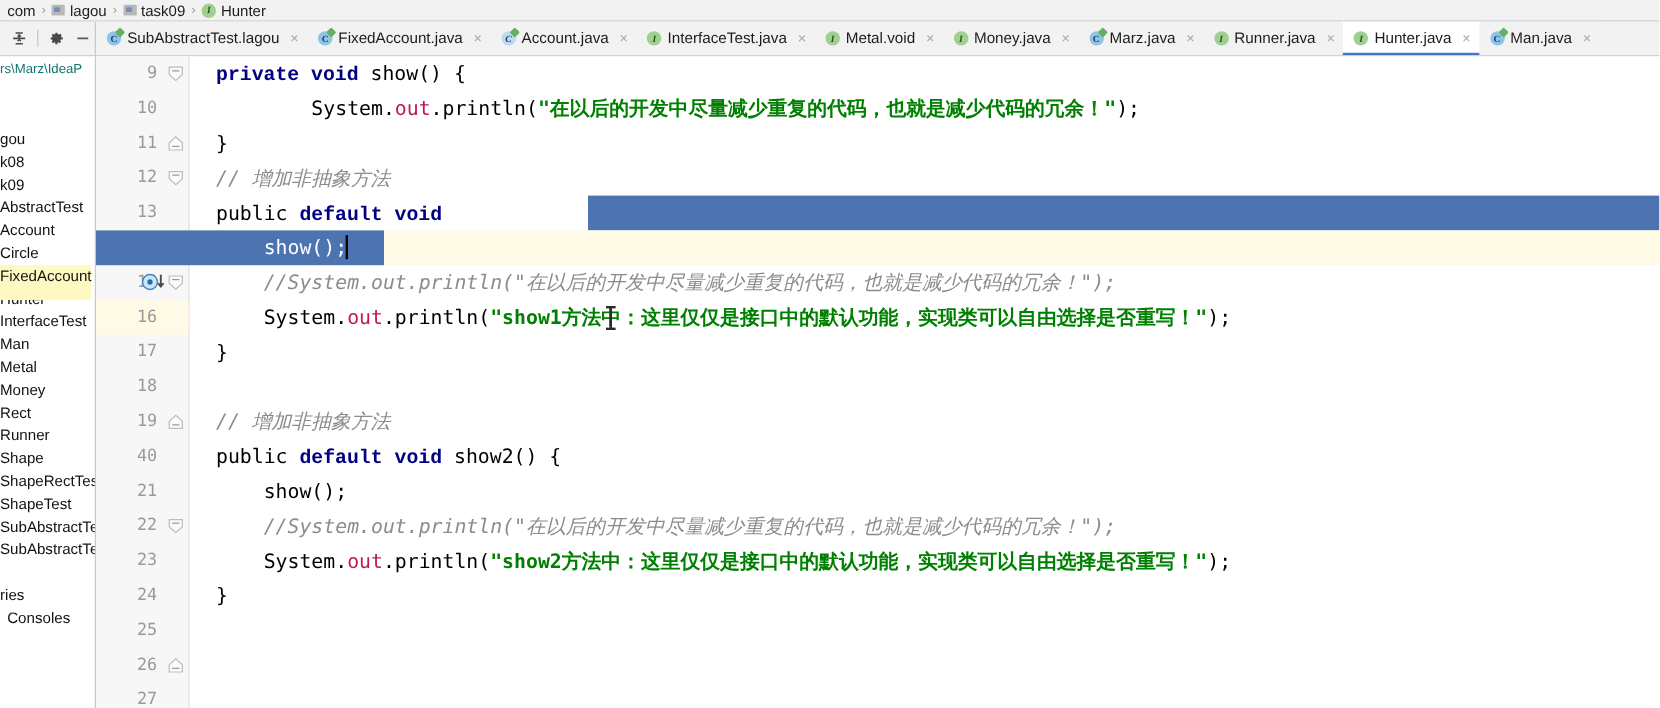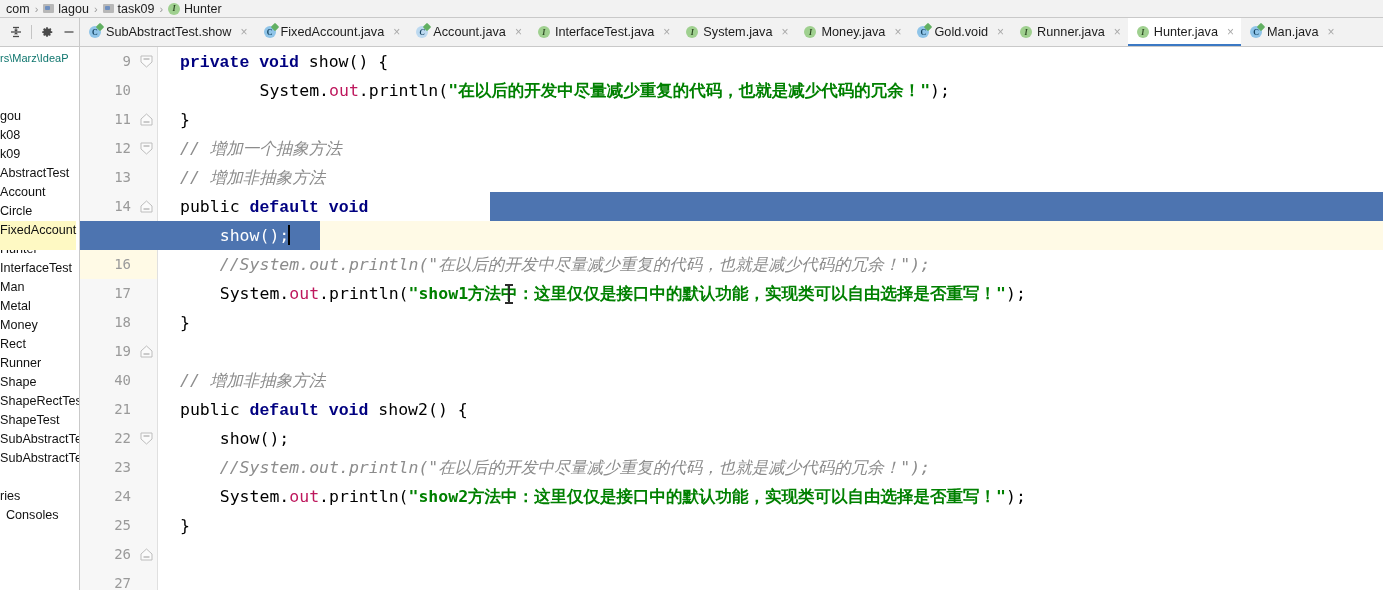"SubAbstractTest.show" span { text: SubAbstractTest.show -> SubAbstractTest.lagou }
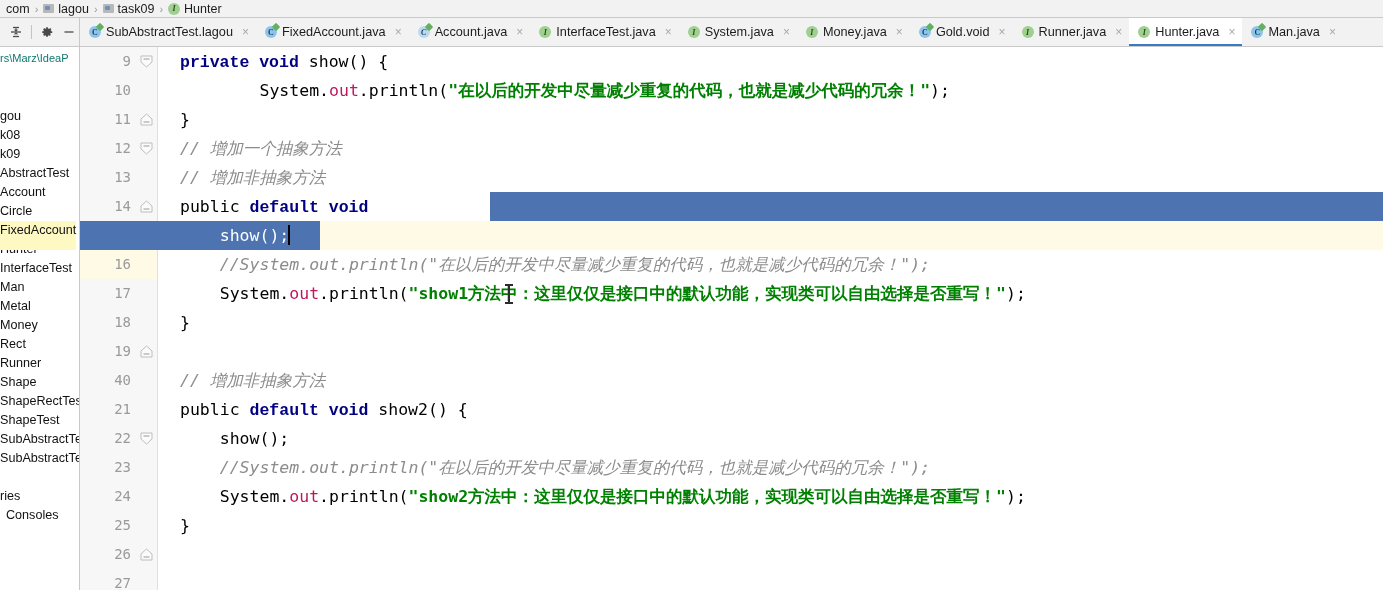"System.java" span { text: System.java -> Metal.void }
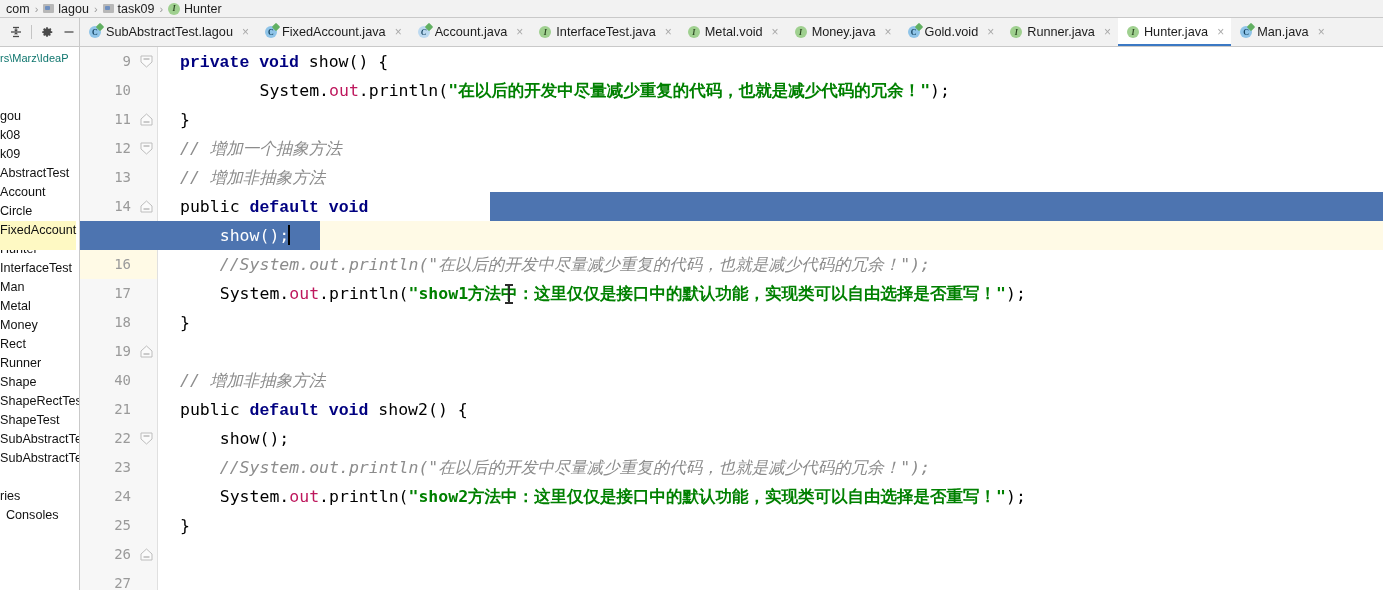"Gold.void" span { text: Gold.void -> Marz.java }
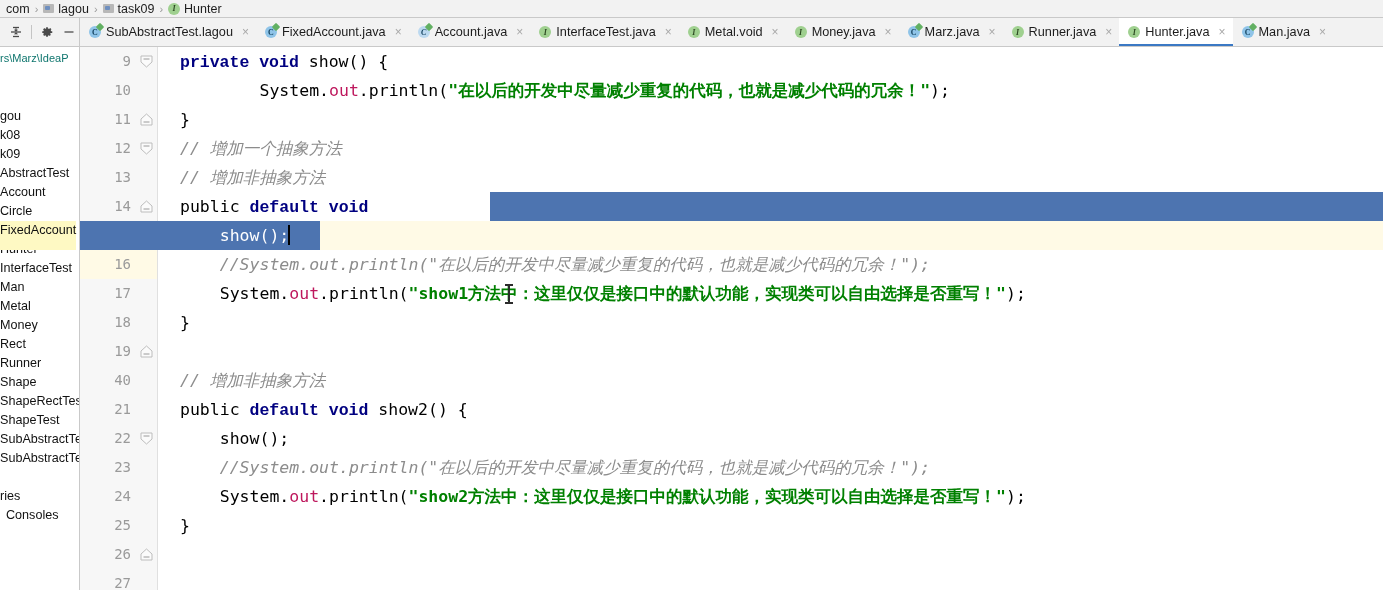"// 增加一个抽象方法" div.row { html: <div> <div><span>// 增加一个抽象方法</span></div> </div> -> none }
